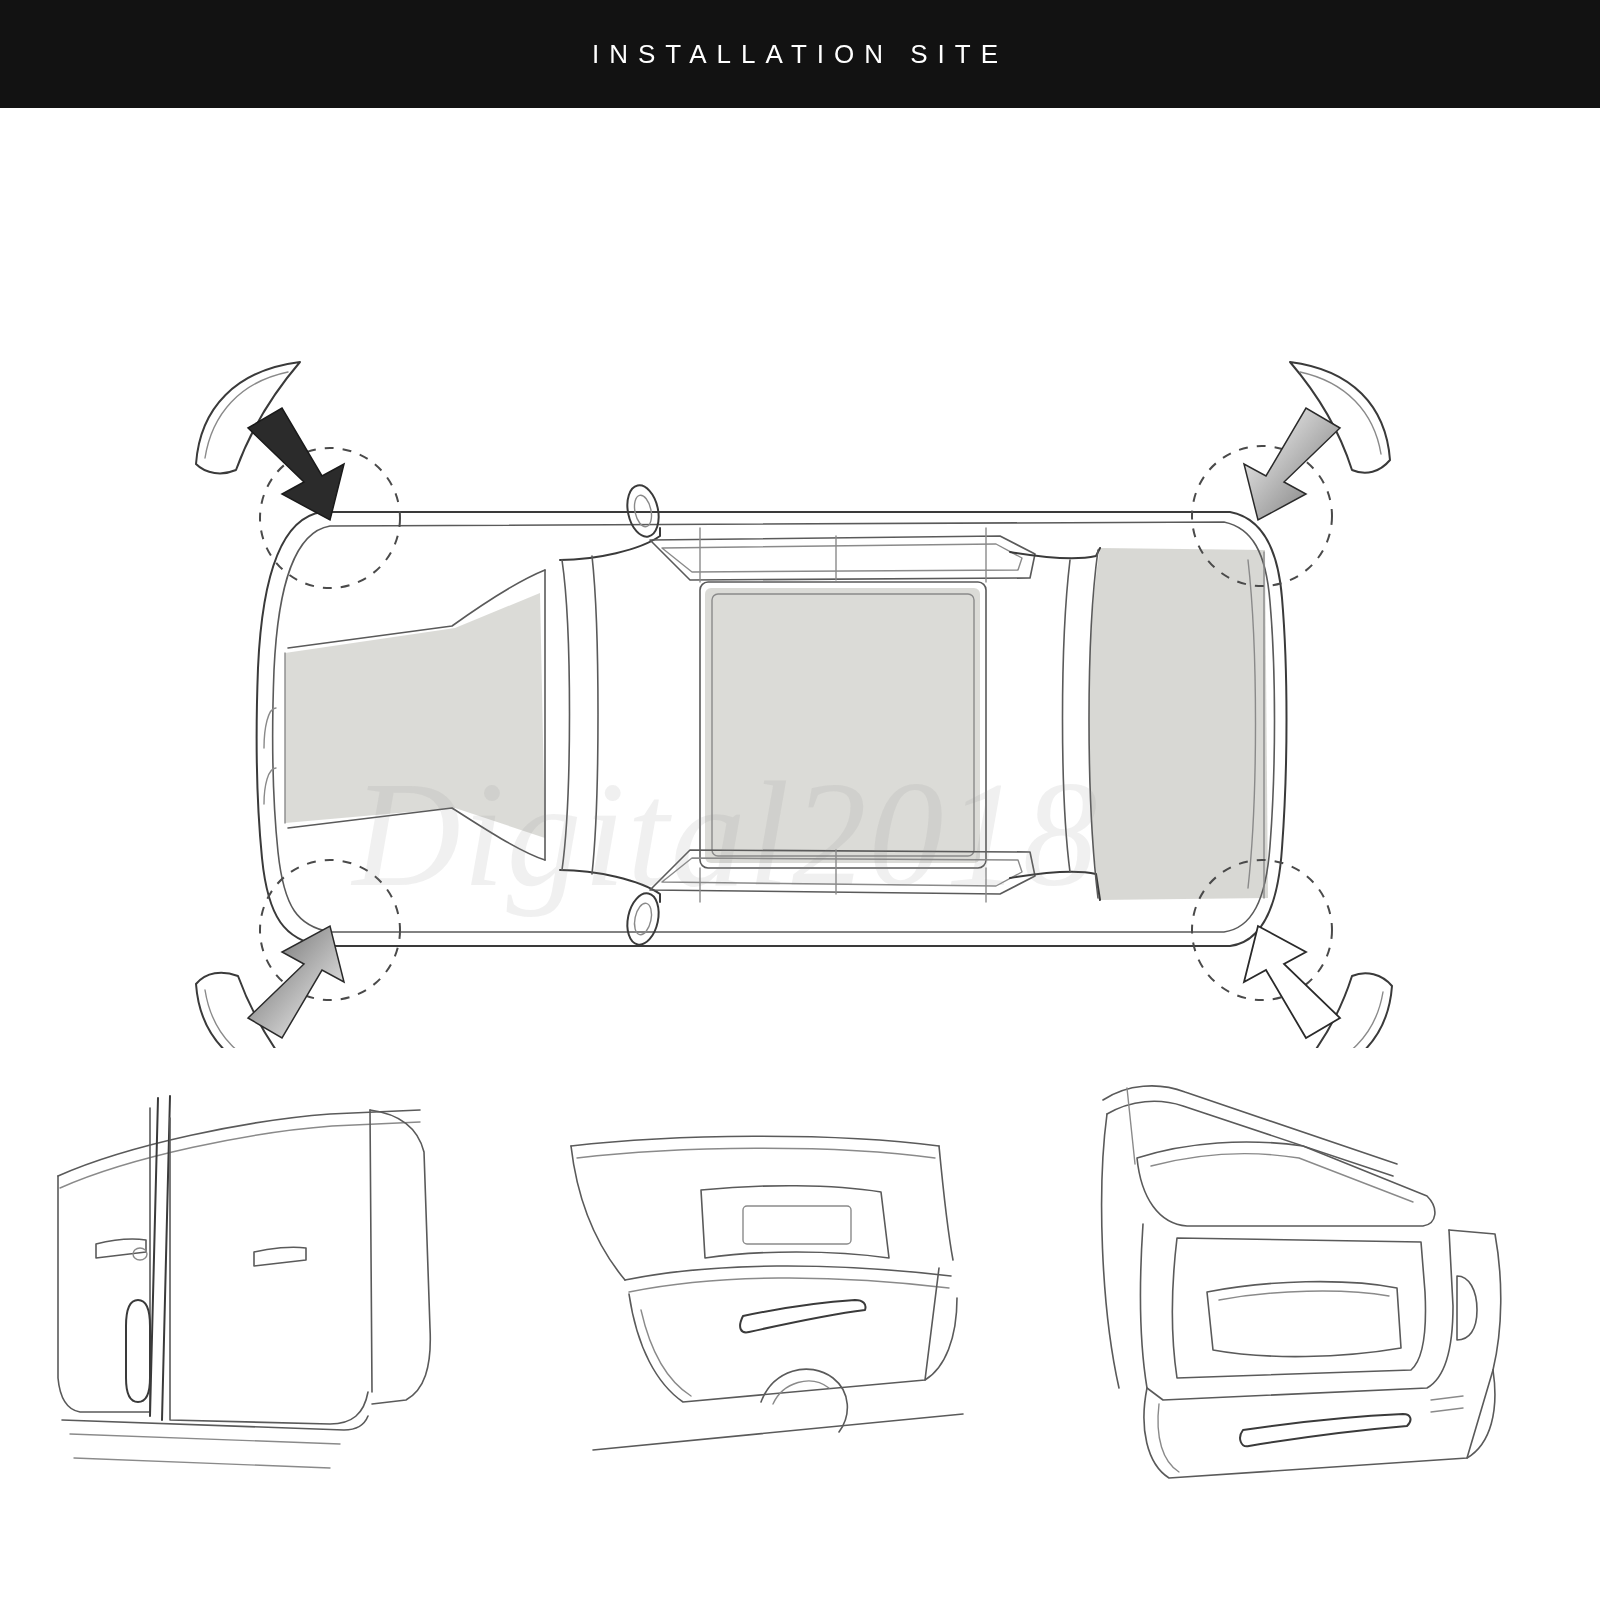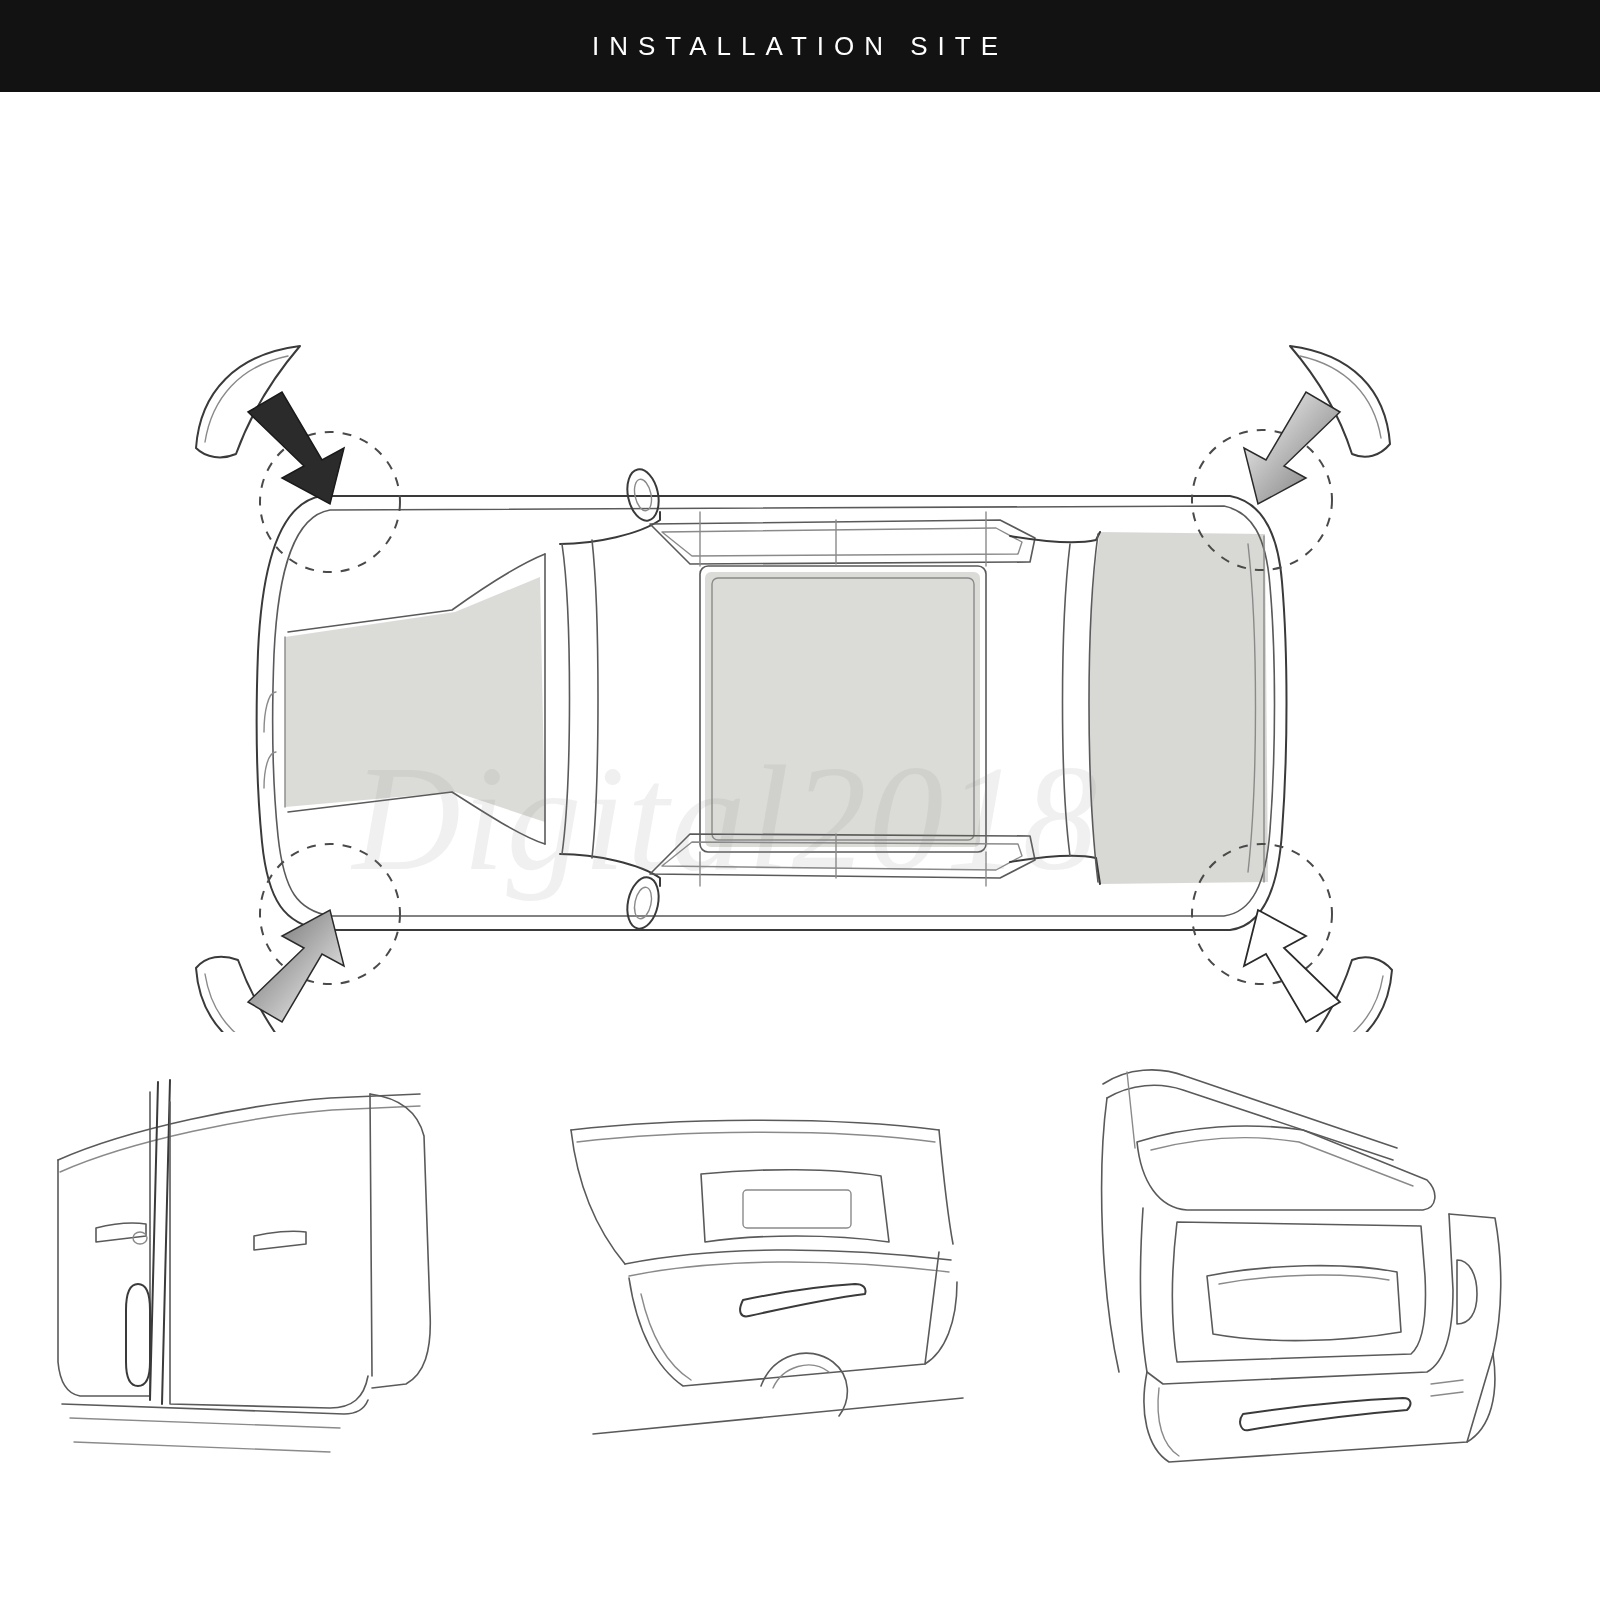"INSTALLATION SITE" .header-bar { height: 92px -> 108px }
